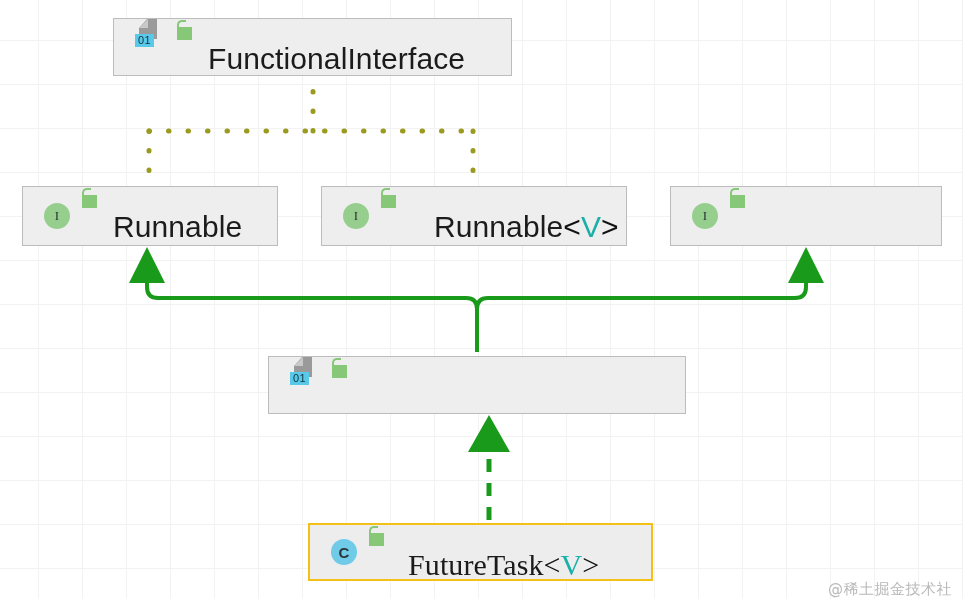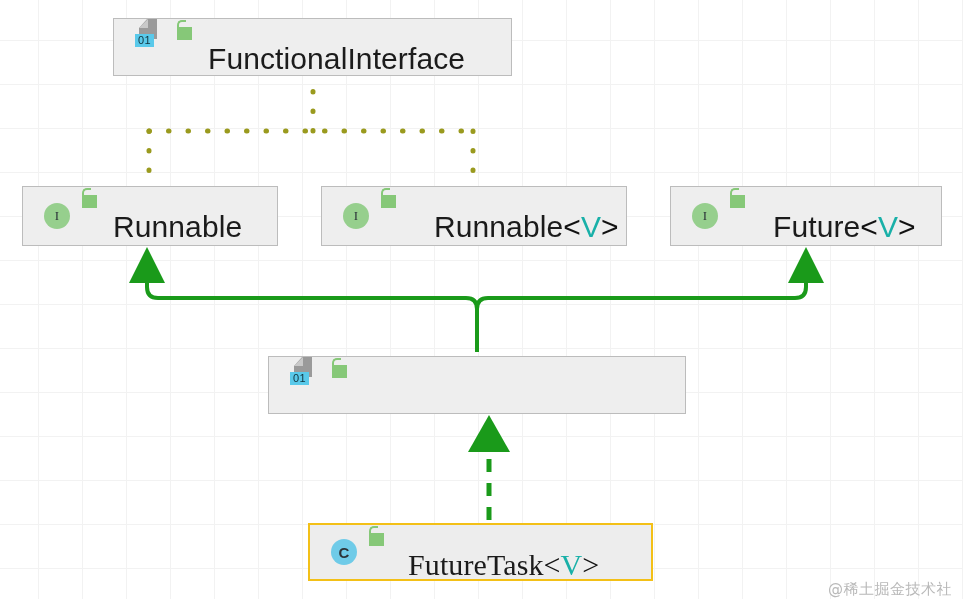"Future<V>" span.node-label { html: <span><span>Future</span><span>&lt;</span><span>V</span><span>&gt;</span></span> -> none }
